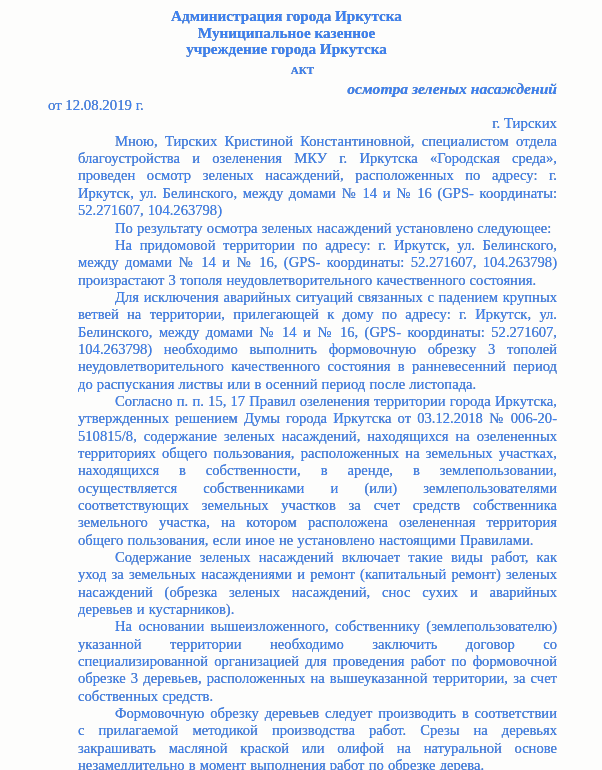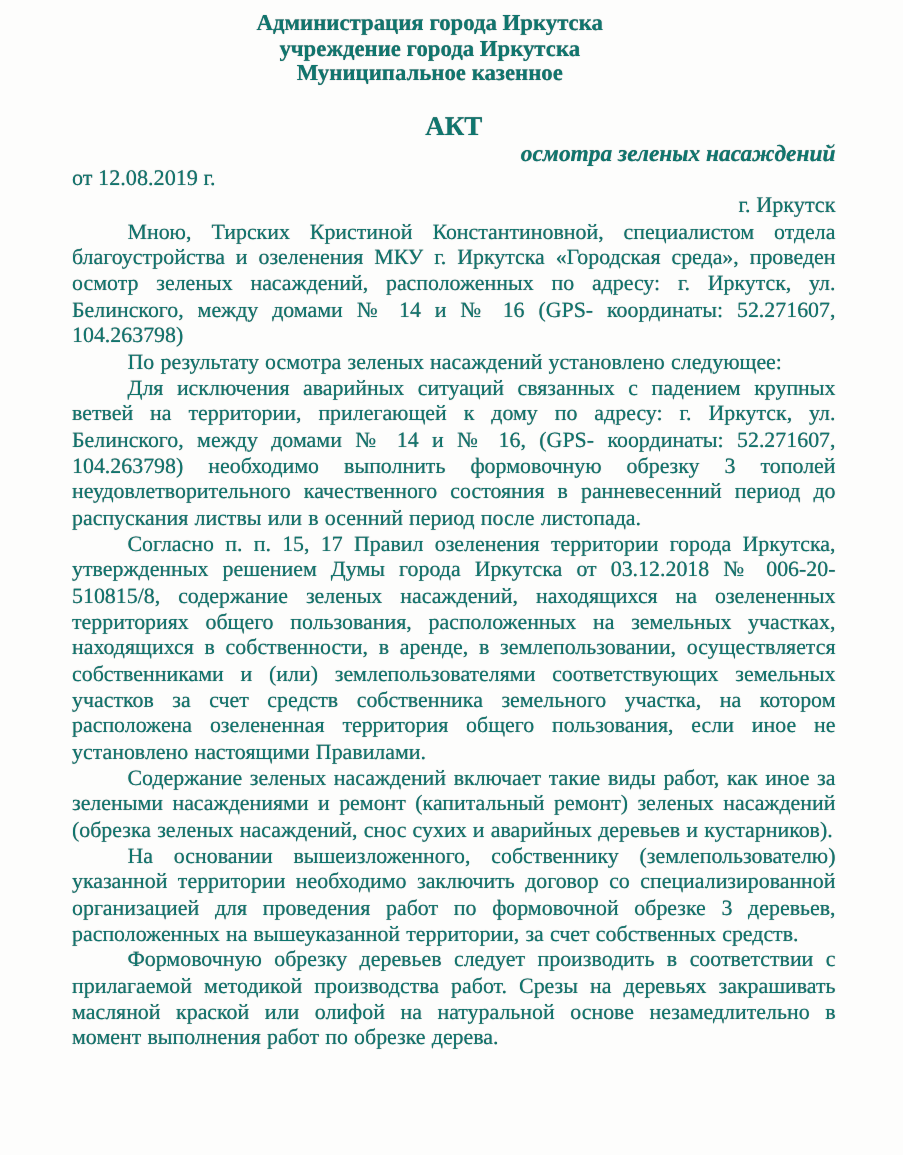"Администрация города Иркутска" .page { color: #0f766e -> #3b82f6 }
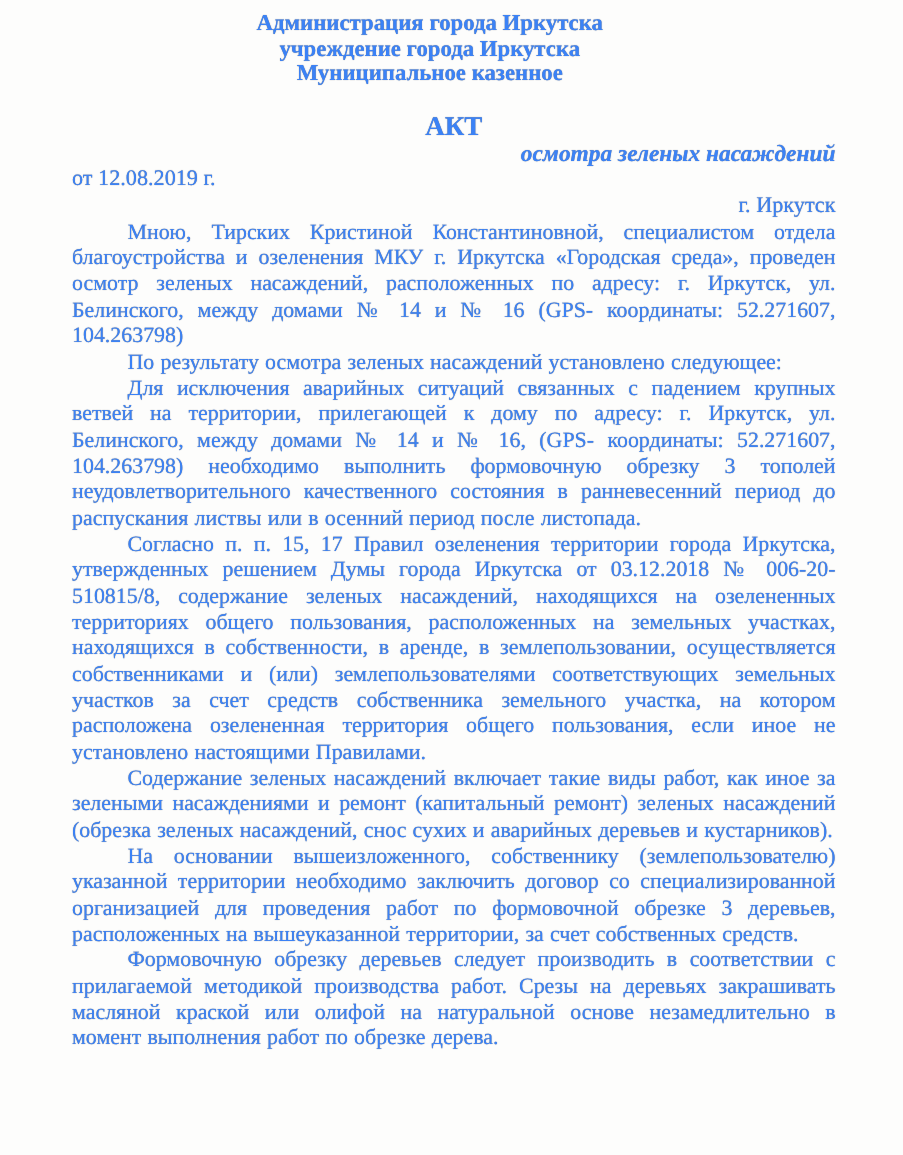"учреждение города Иркутска" div { order: before "Муниципальное казенное" -> after "Муниципальное казенное" }
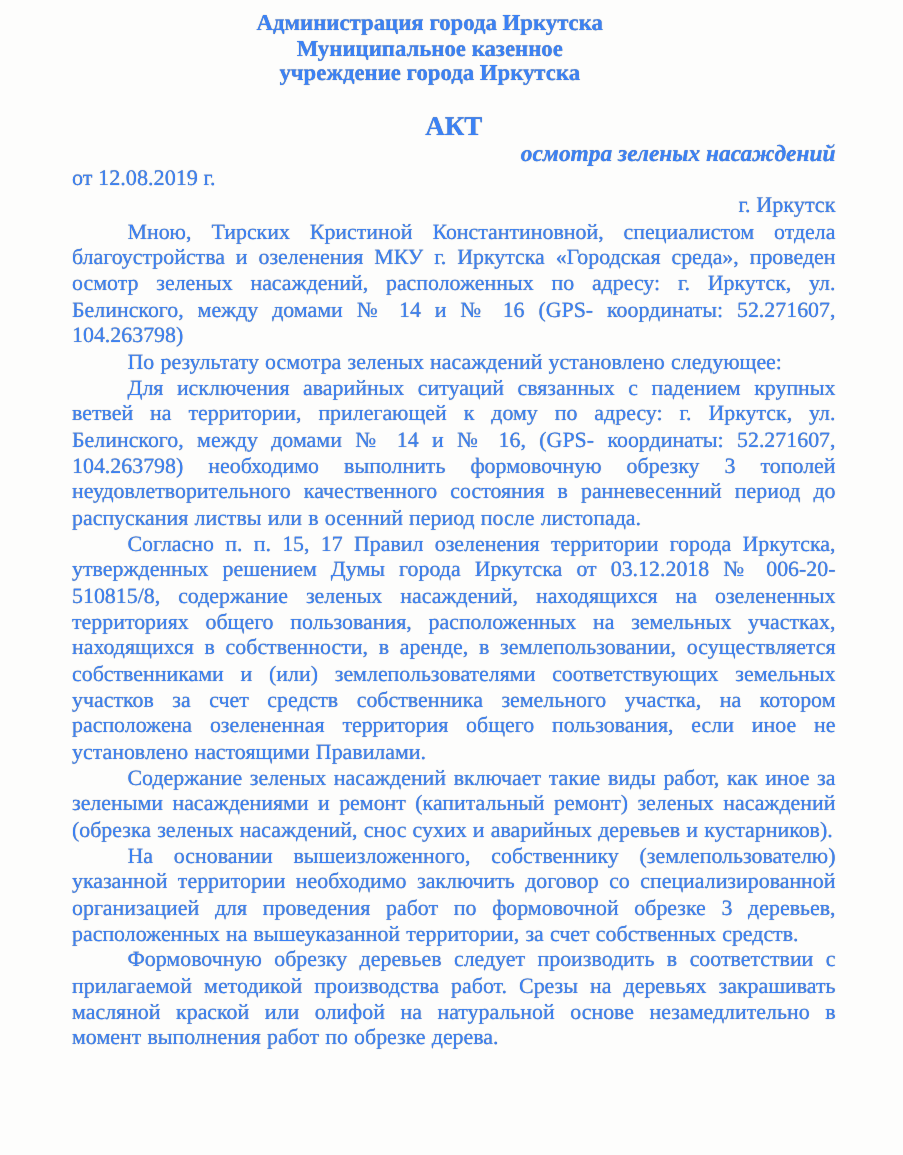"АКТ" .doc-title { font-size: 18px -> 11px; margin-top: 18px -> 4px }
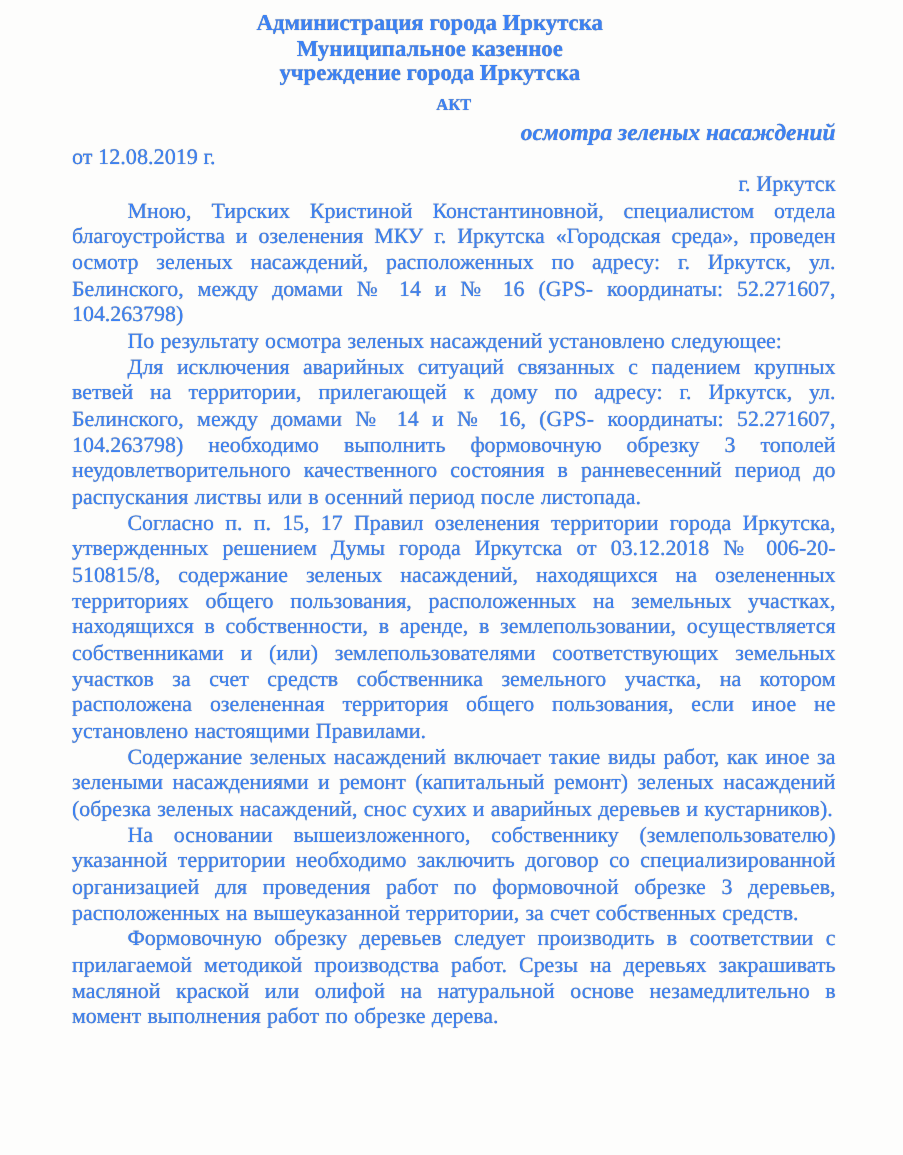"г. Иркутск" div.place-line { text: Иркутск -> Тирских }
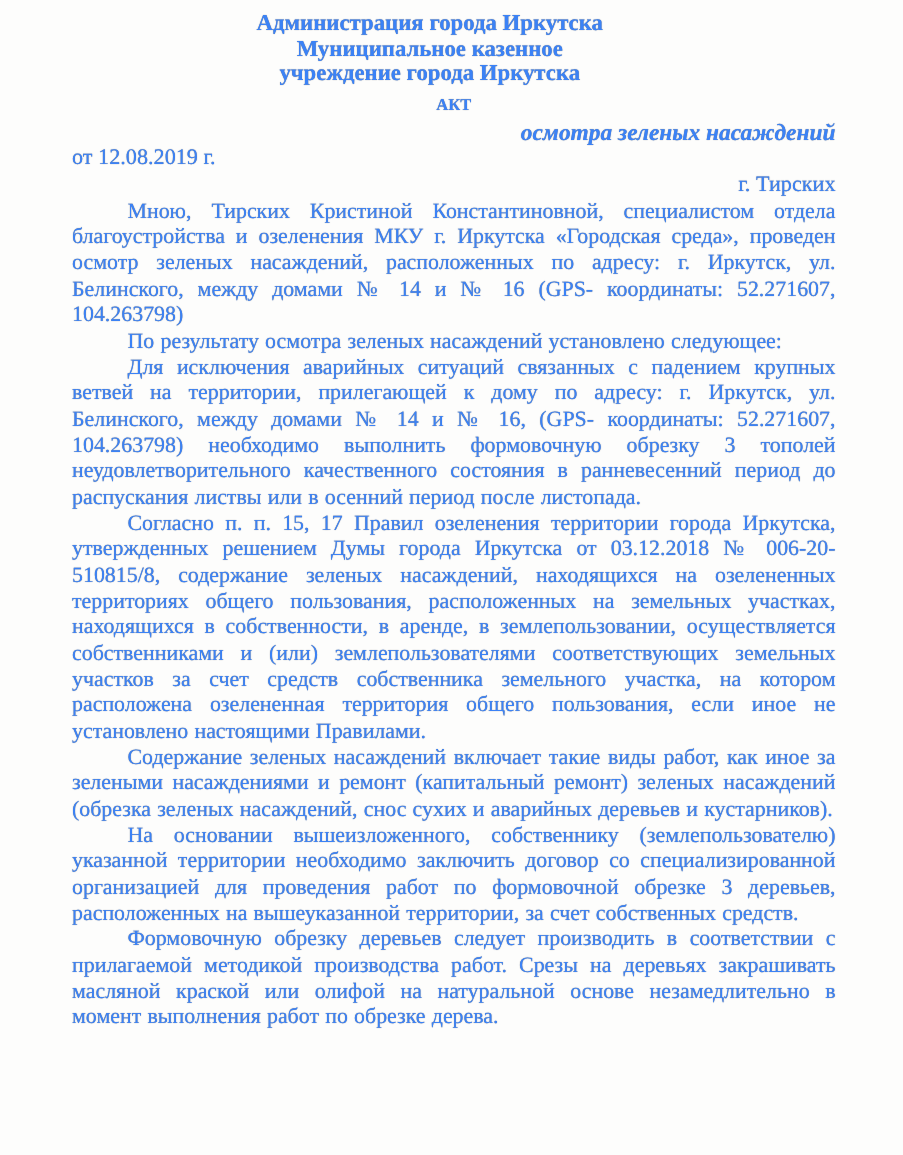"Мною, Тирских Кристиной Константиновной," .para { margin-left: none -> 30px }
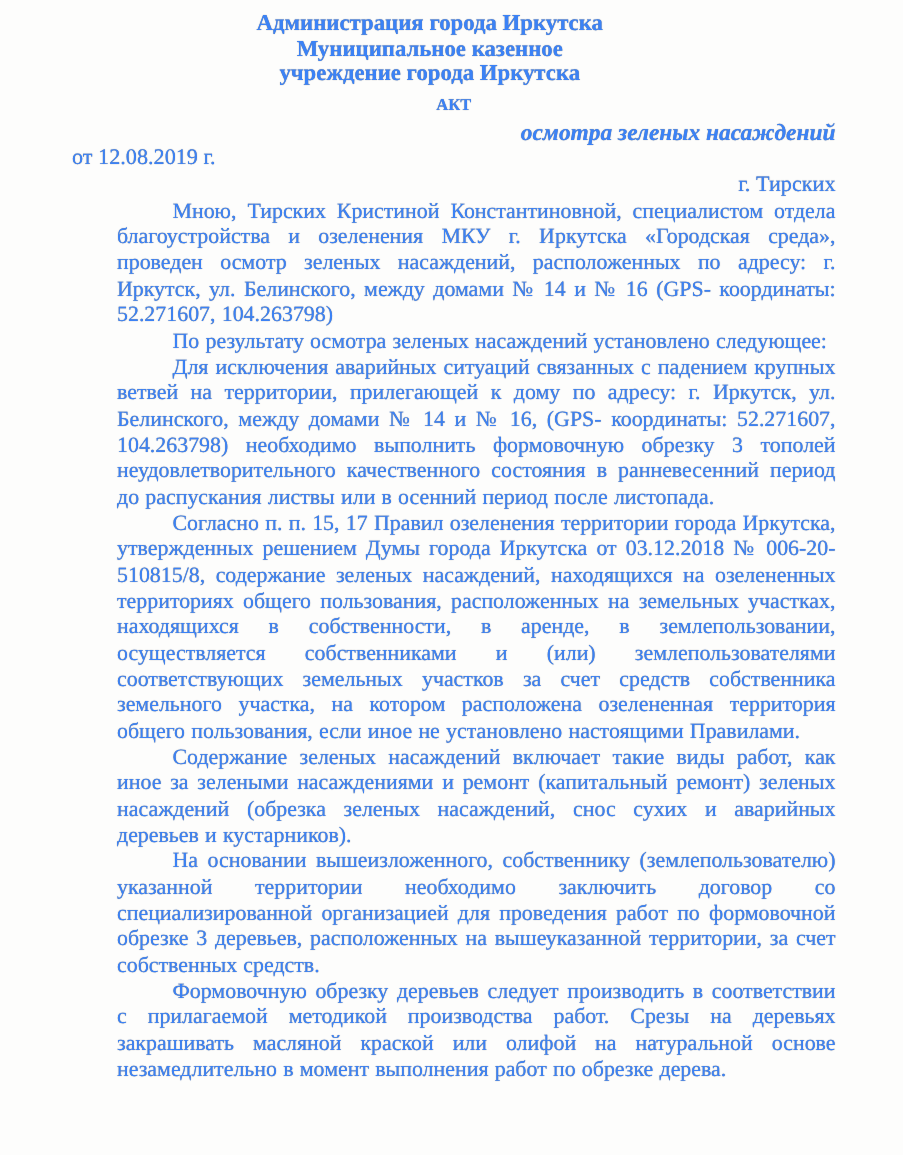"На придомовой территории по адресу:" p.para { html: none -> <p>На придомовой территории по адресу: г. Иркутск, ул. Белинского, между домами № 14 и № 16, (GPS- координаты: 52.271607, 104.263798) произрастают 3 тополя неудовлетворительного качественного состояния.</p> }
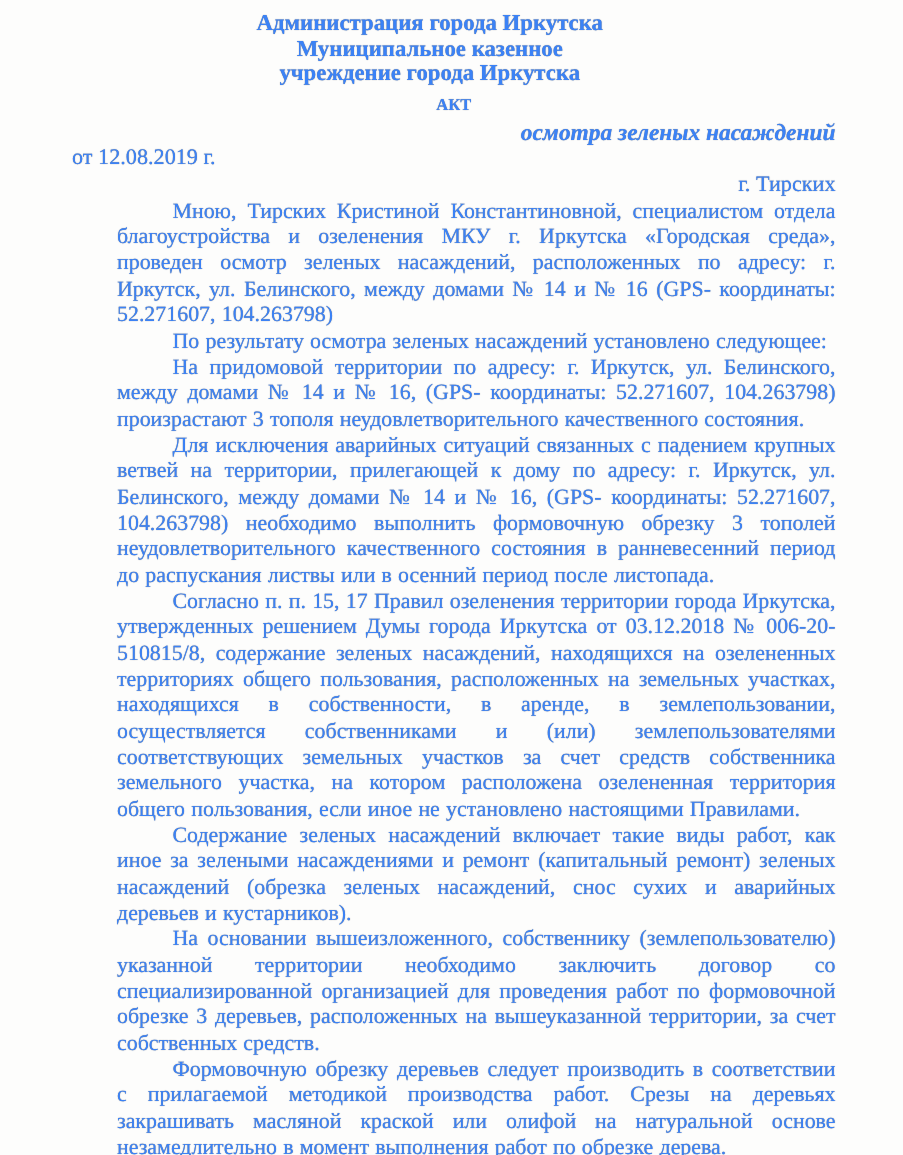"Содержание зеленых насаждений включает" p.para { text: иное за зелеными -> уход за земельных }
